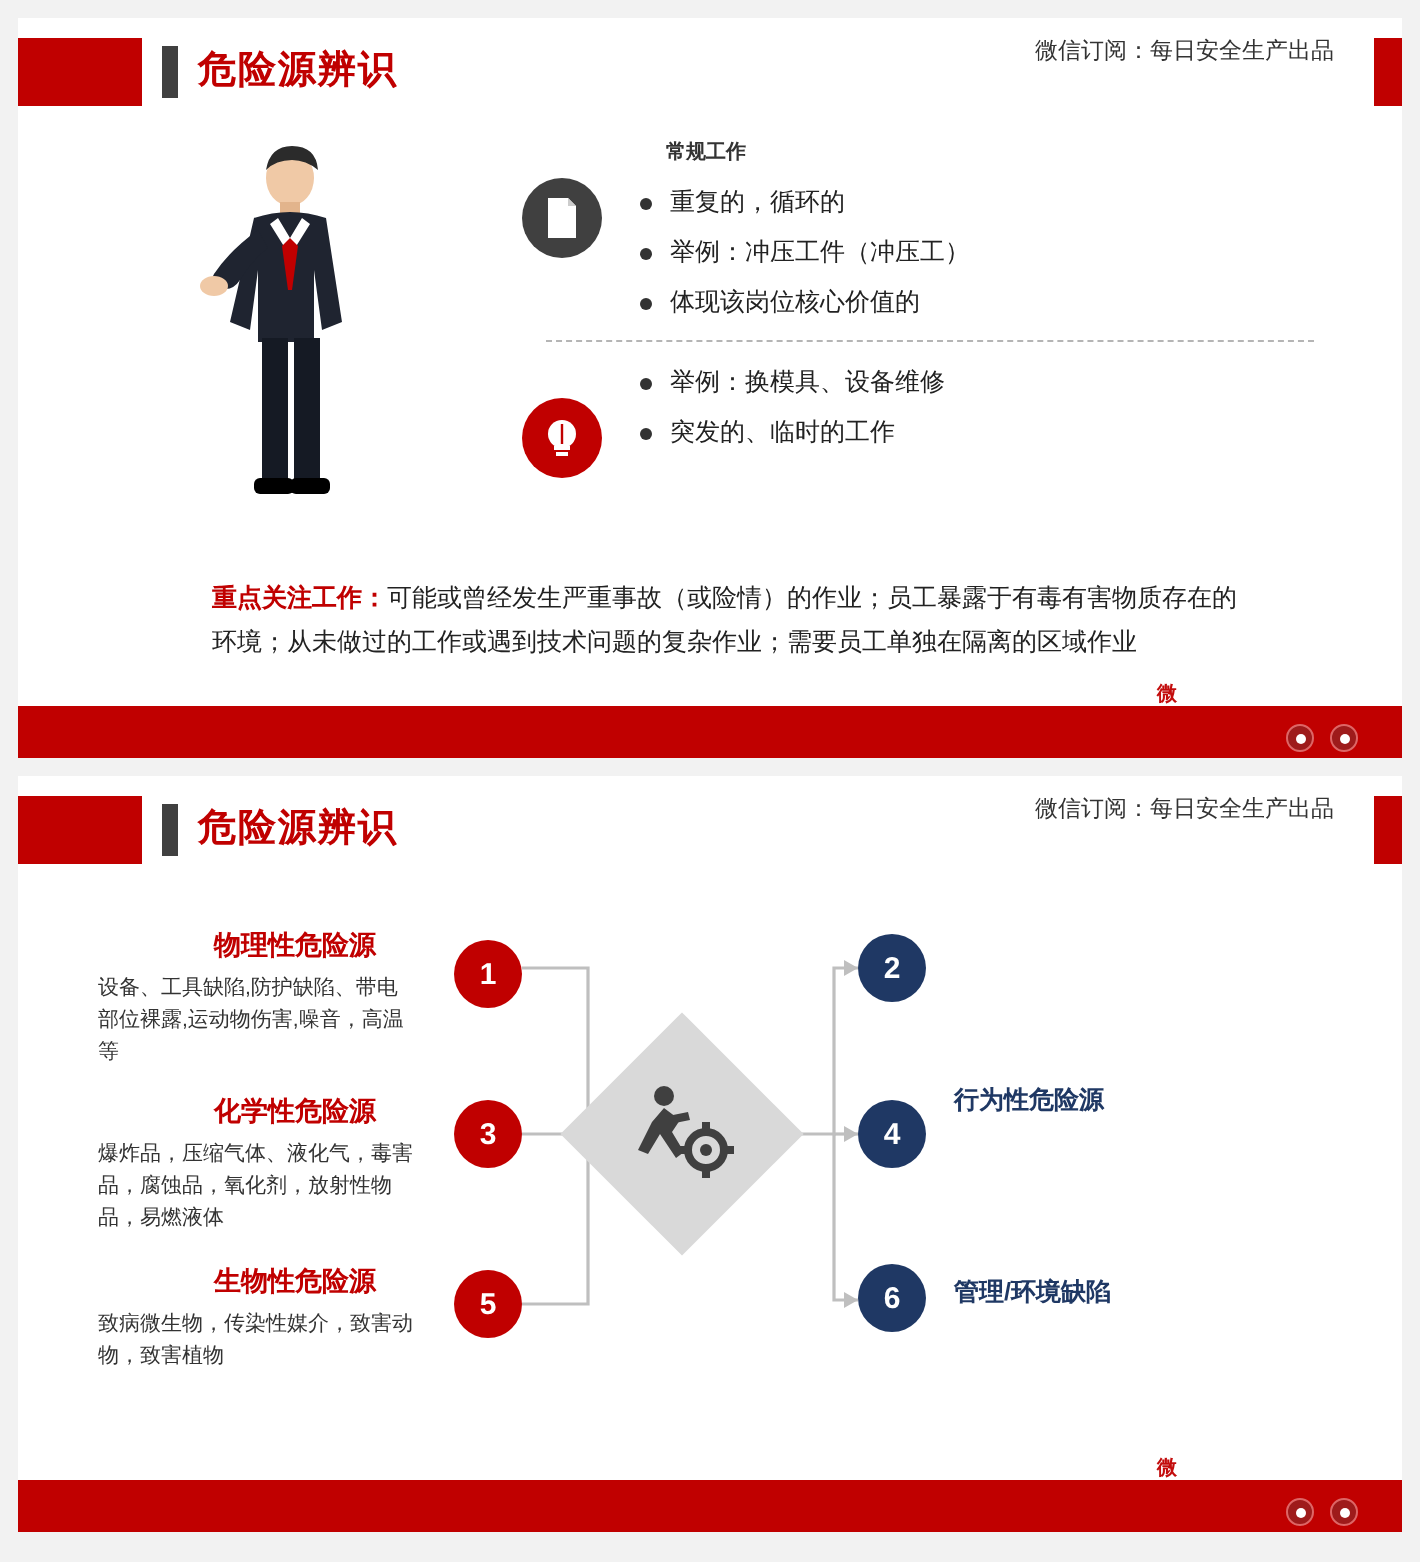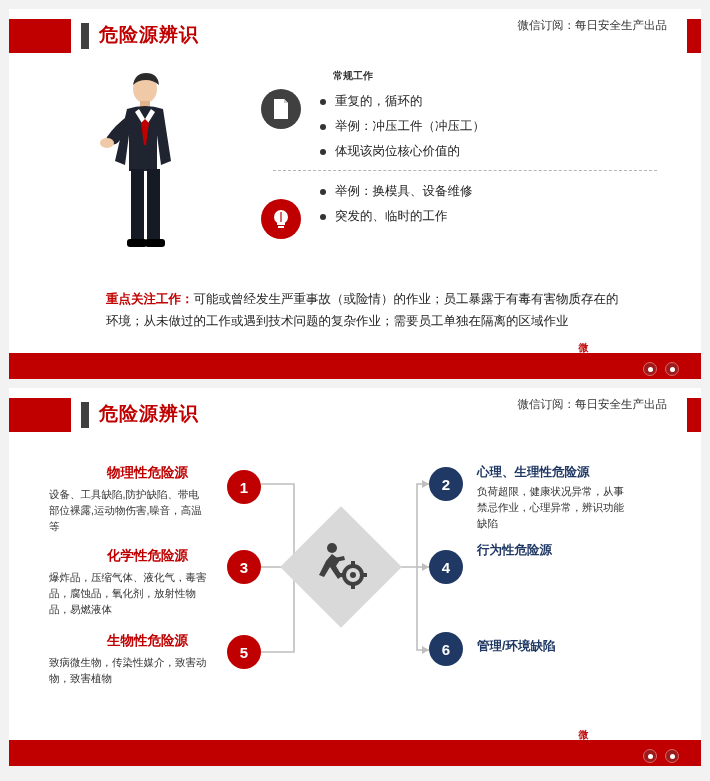"心理、生理性危险源" div.right-block { html: <div> <div>心理、生理性危险源</div> <div>负荷超限，健康状况异常，从事禁忌作业，心理异常，辨识功能缺陷</div> </div> -> none }
